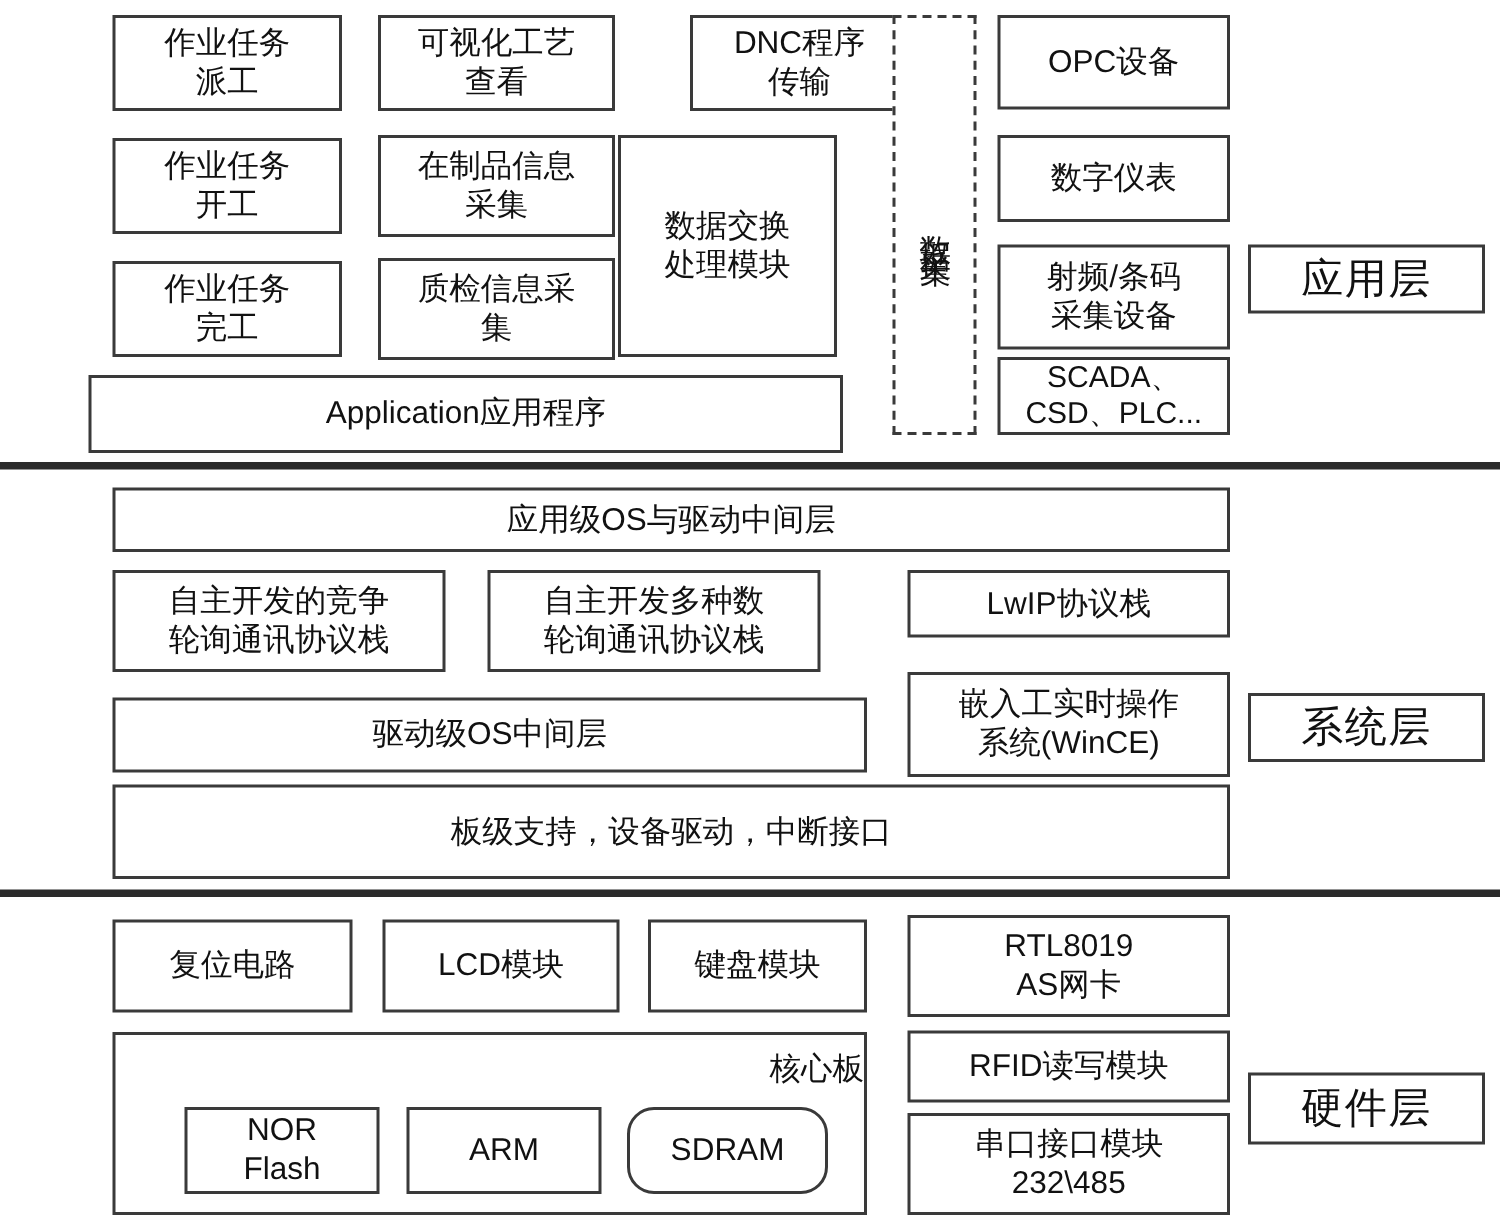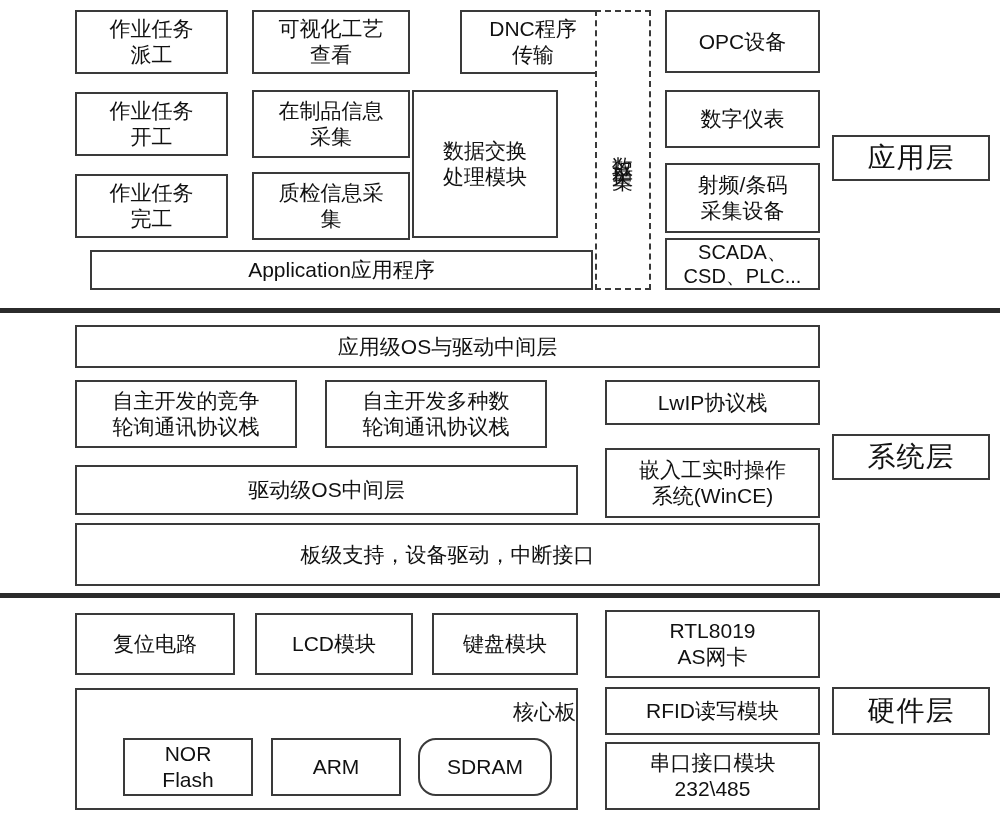"应用层" .layer-label { margin-top: none -> 28px }
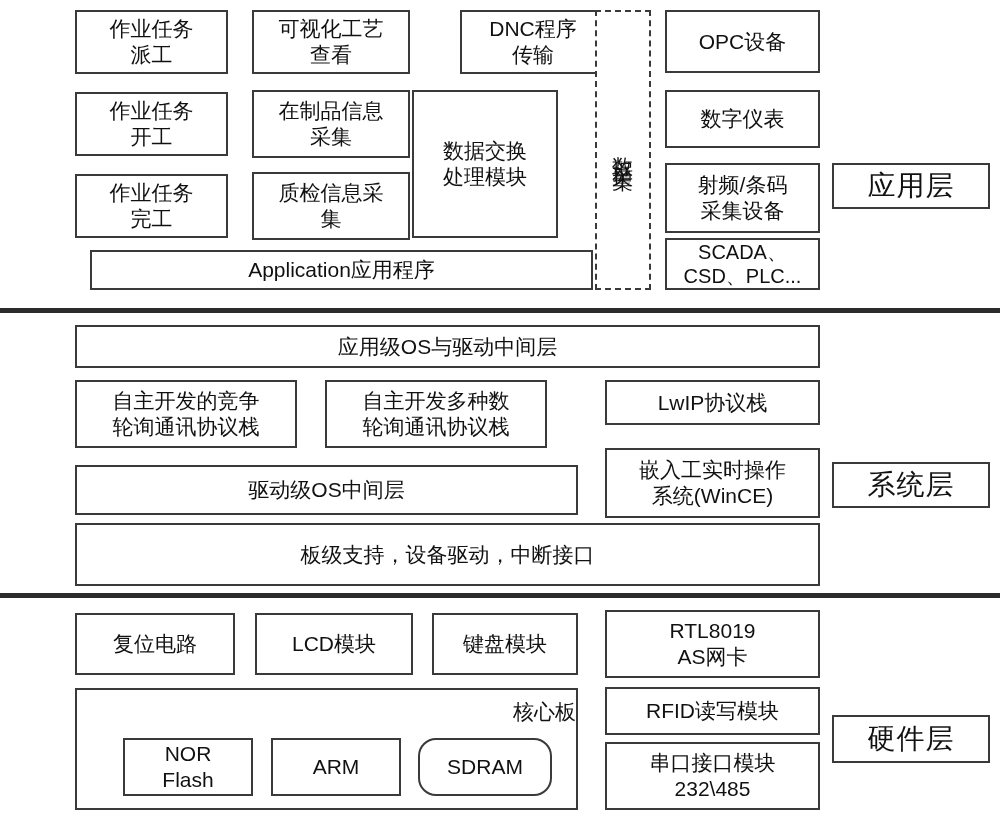"Application应用程序" div.box { height: 40px -> 52px; left: 90px -> 59px }
